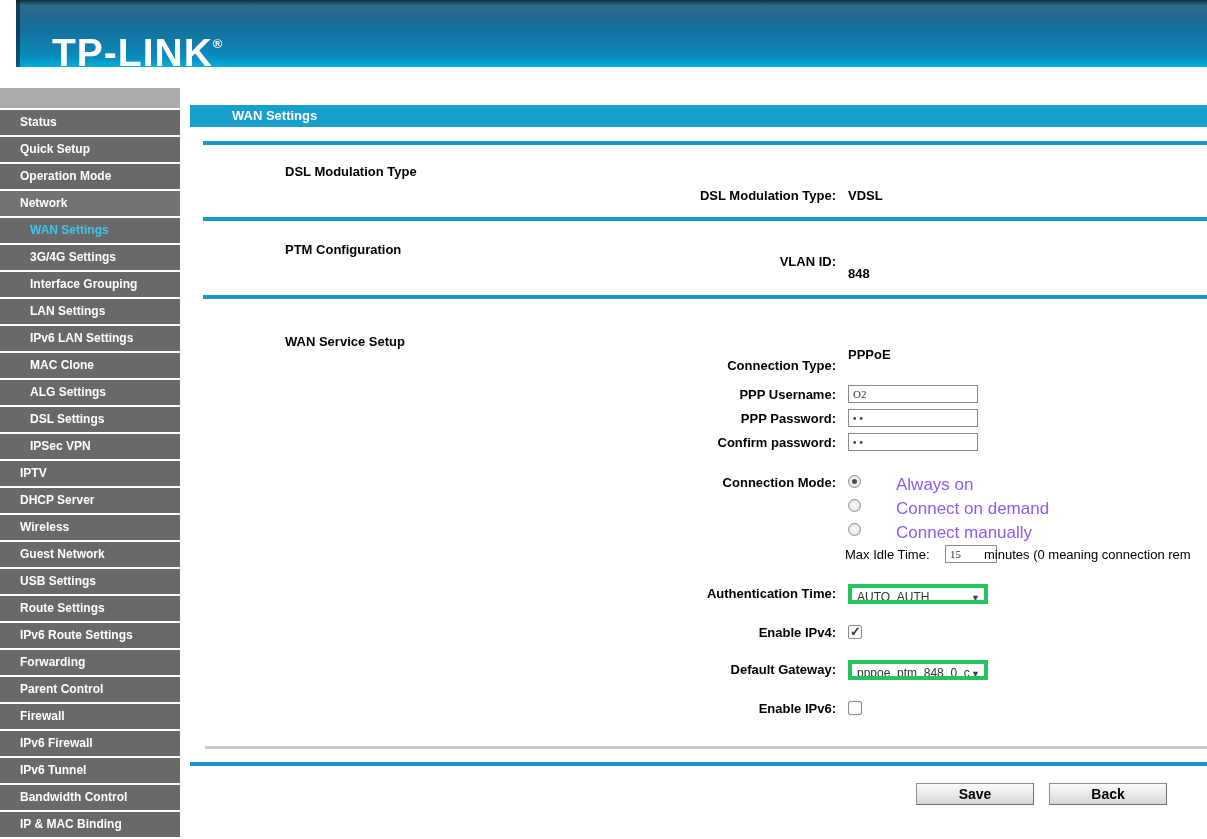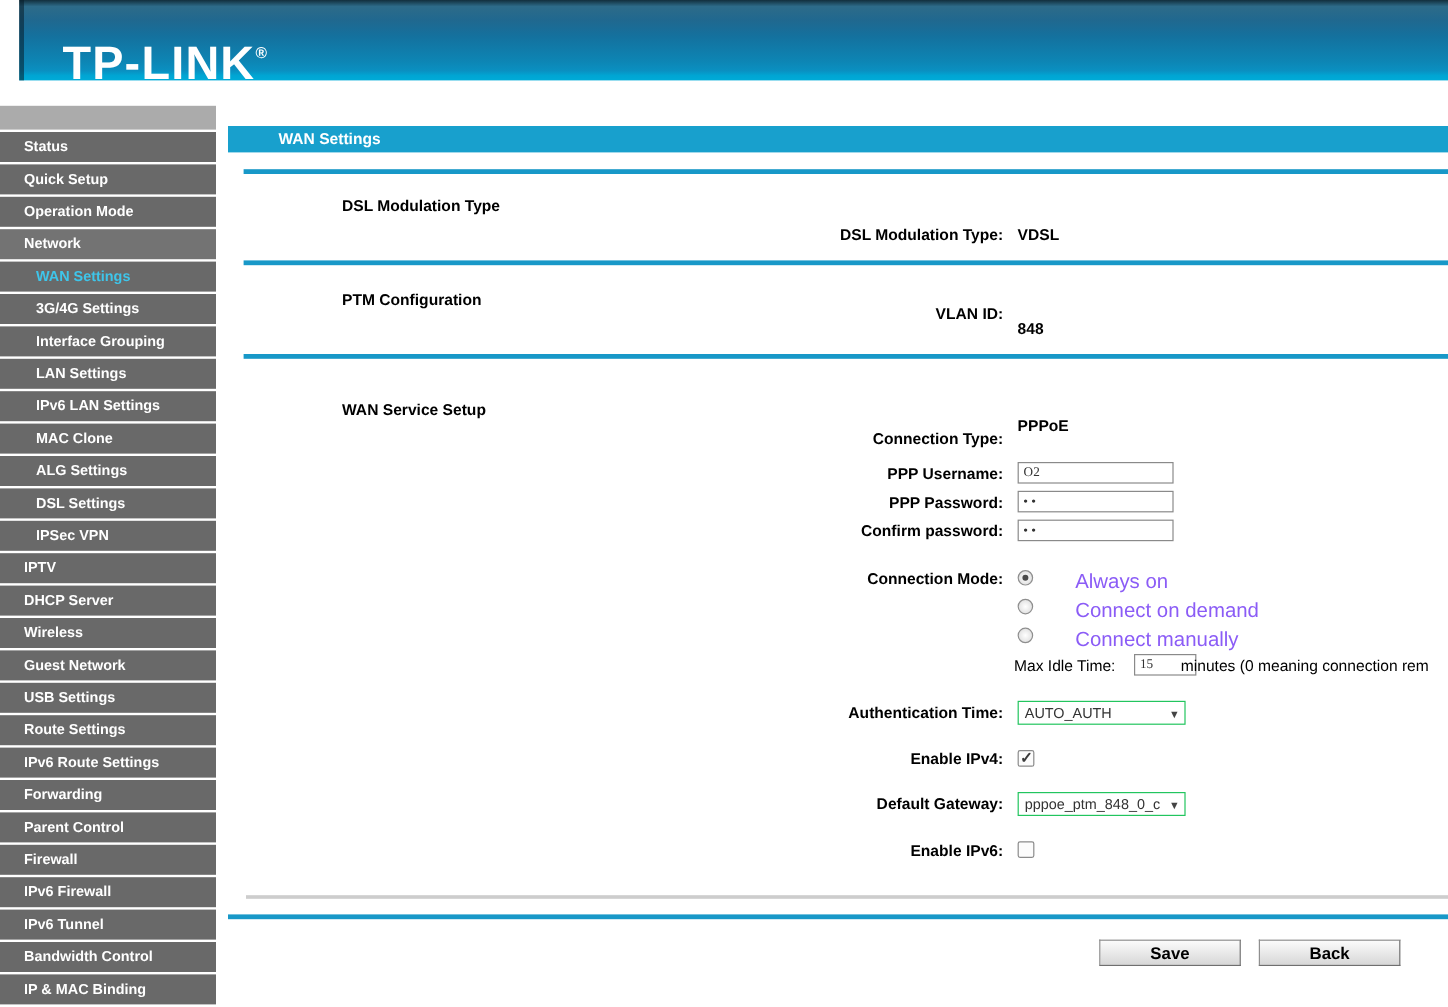"AUTO_AUTH" .select { border: 1px solid #22c55e -> 4px solid #22c55e }
